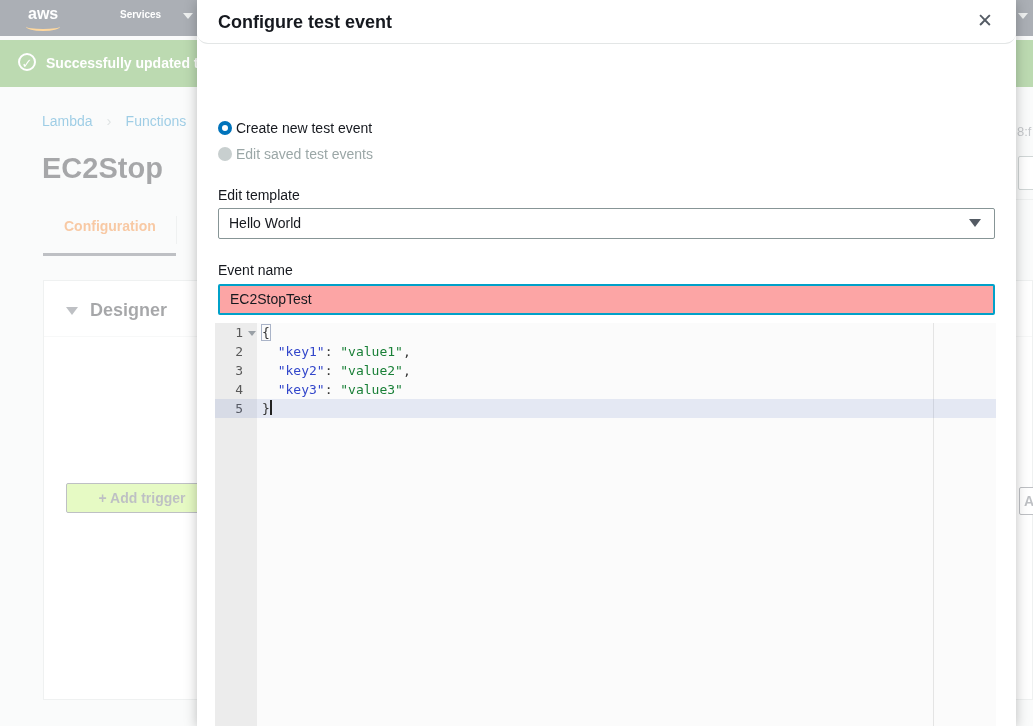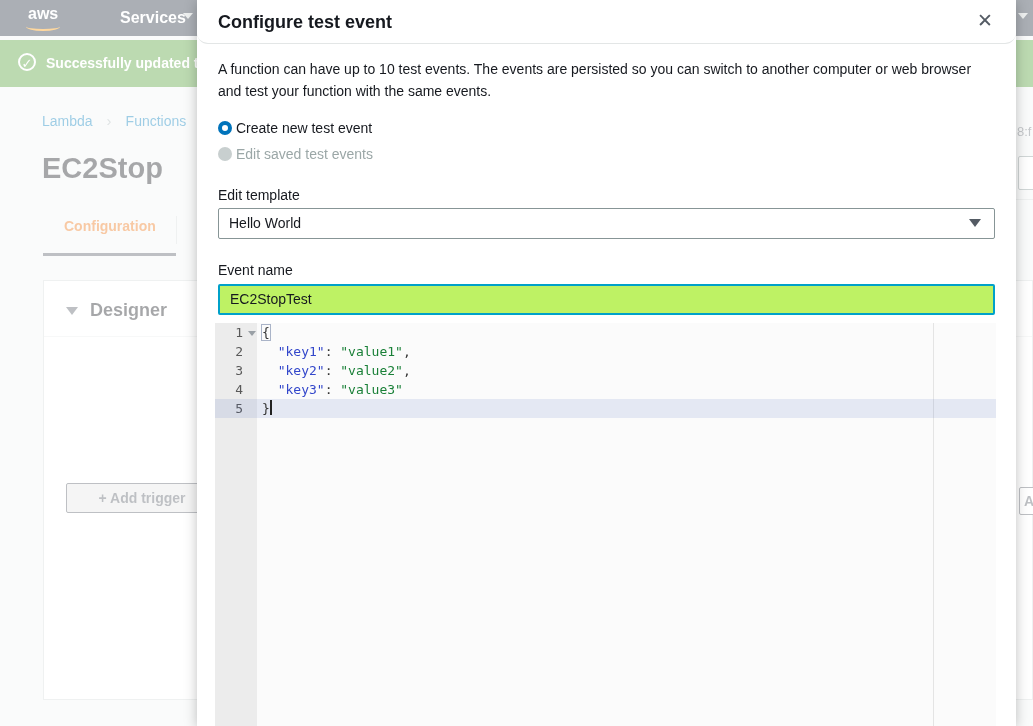"Services" .nav-services { font-size: 16px -> 10px }
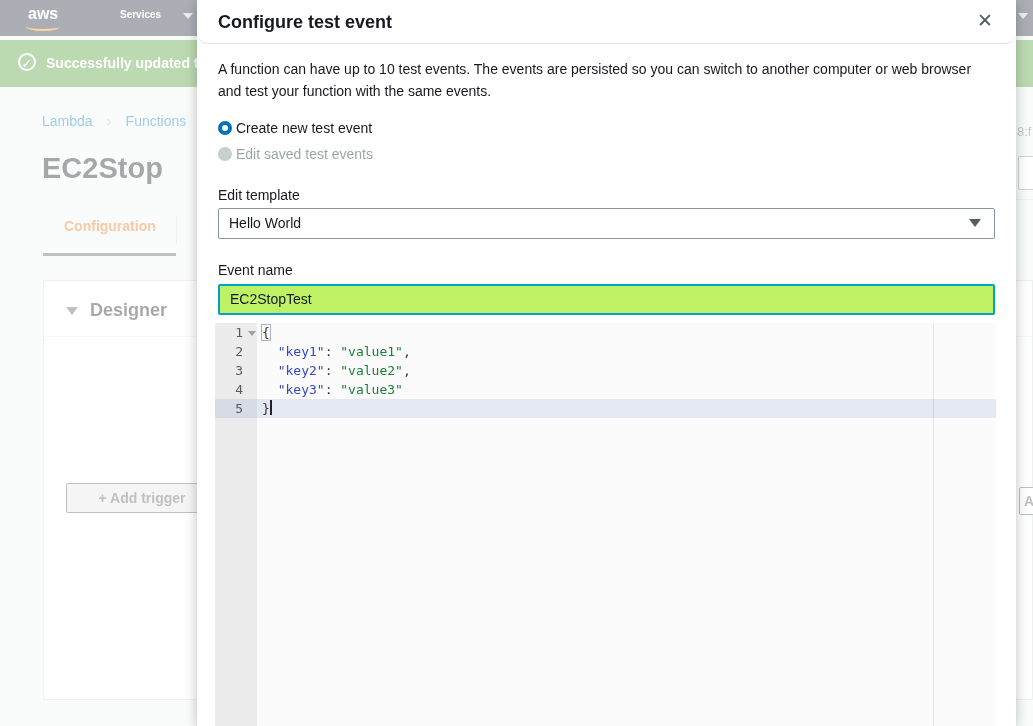"A function can have up" div.modal-desc { html: <div>A function can have up to 10 test events. The events are persisted so you can switch to another computer or web browser and test your function with the same events.</div> -> none }
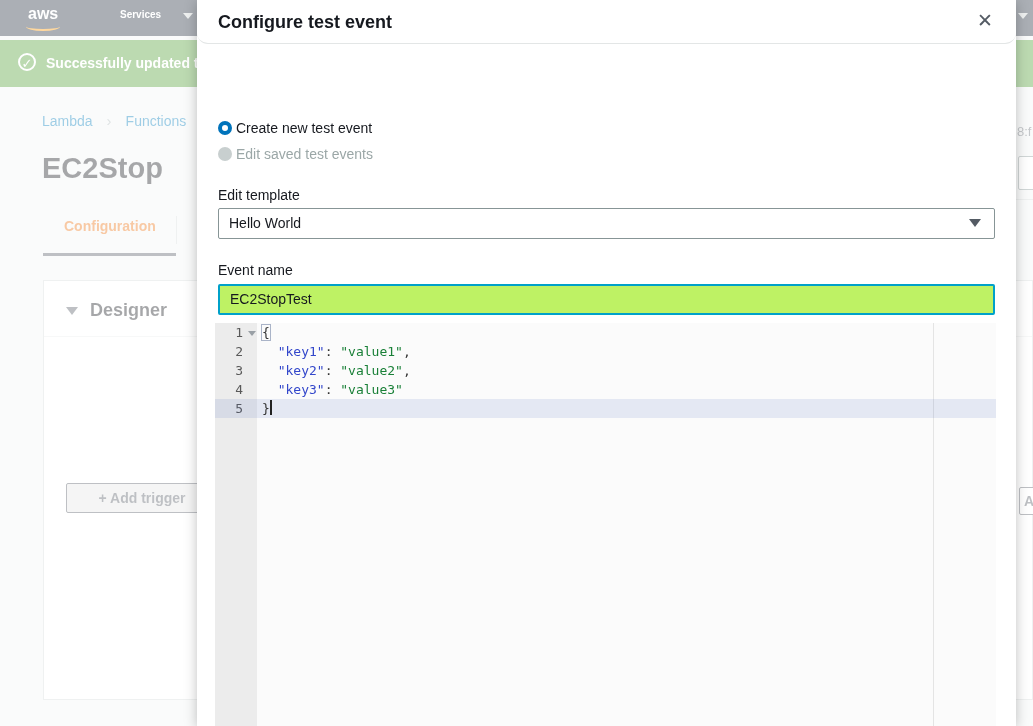"EC2StopTest" .name-input { background: #bef264 -> #fca5a5 }
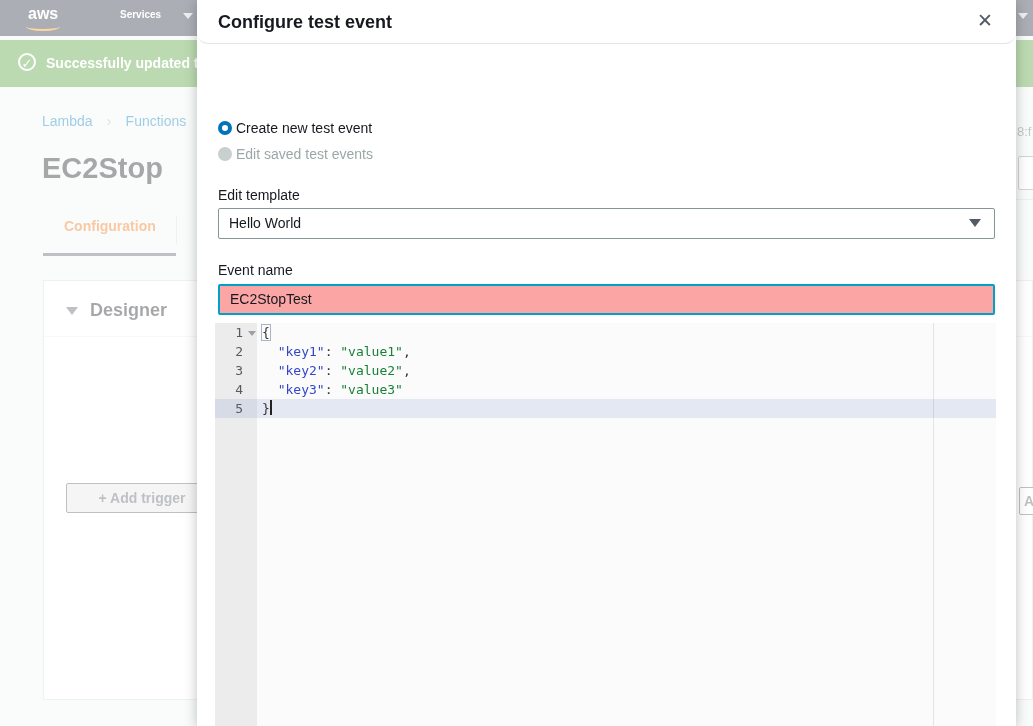"+ Add trigger" .add-trigger-btn { background: #e5e5e5 -> #bef264 }
